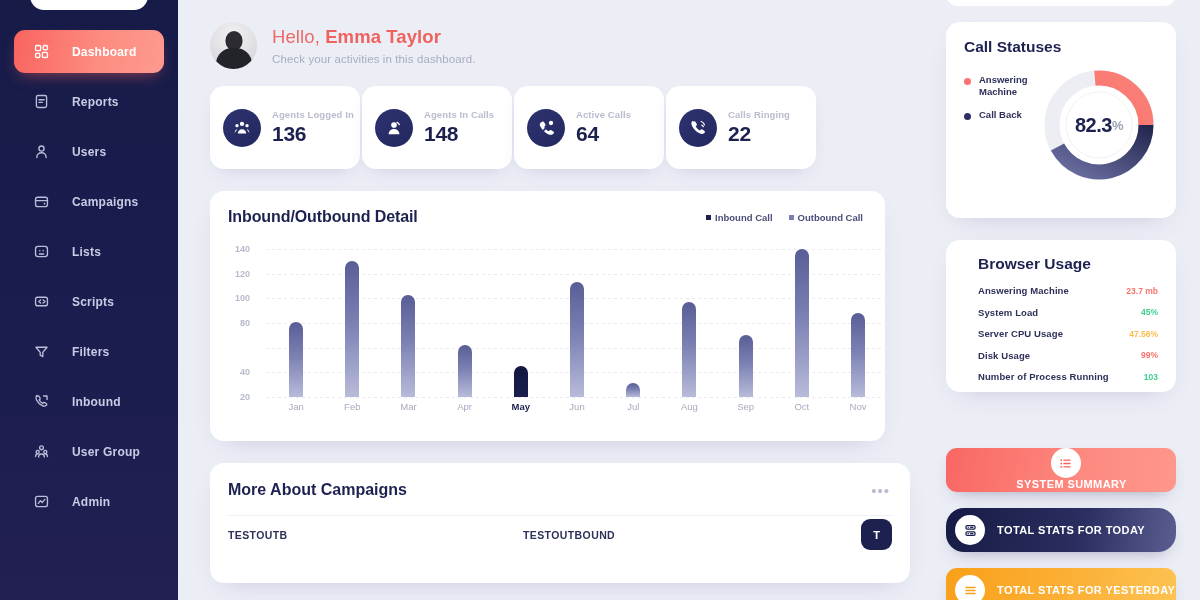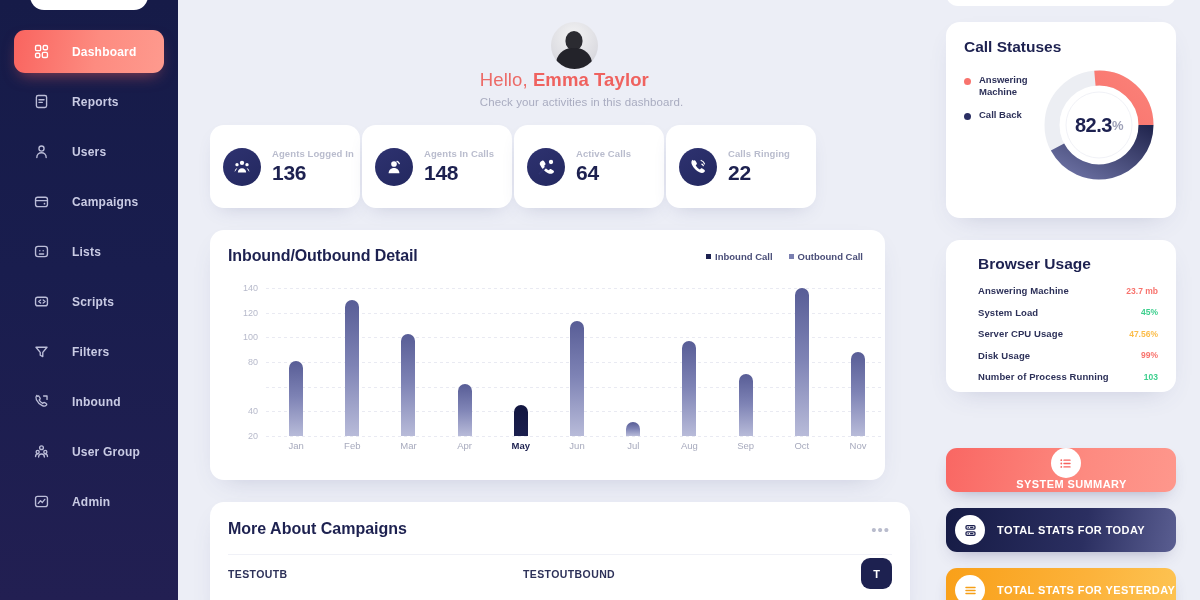"Hello, Emma Taylor" .greet { flex-direction: column -> none }
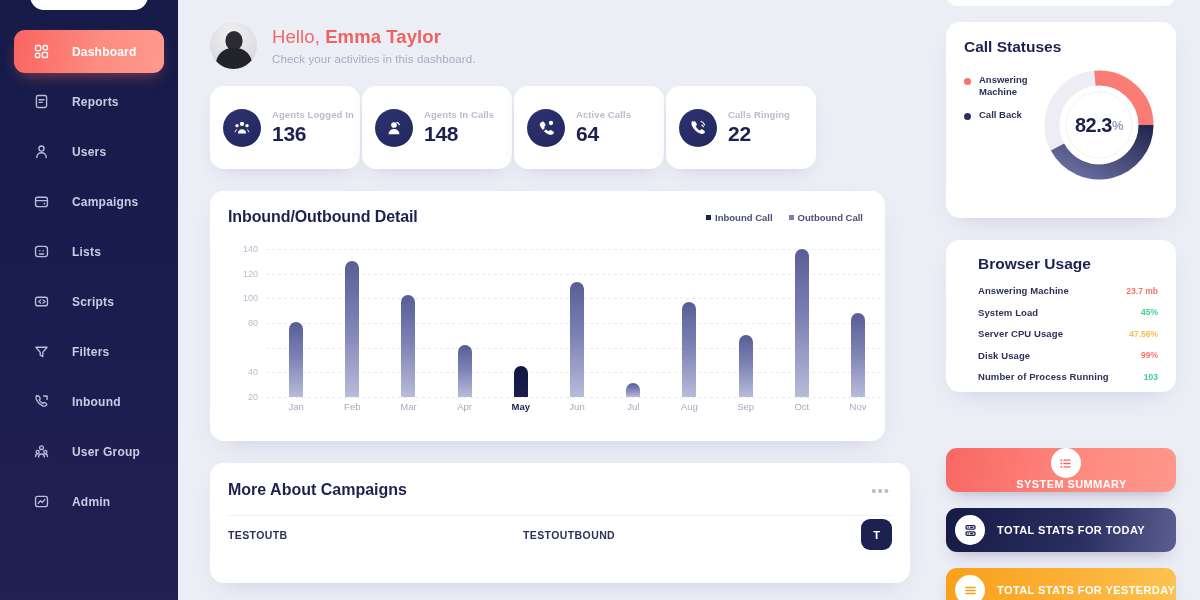"140" .ytick { font-weight: 400 -> 700; right: 6px -> 14px }
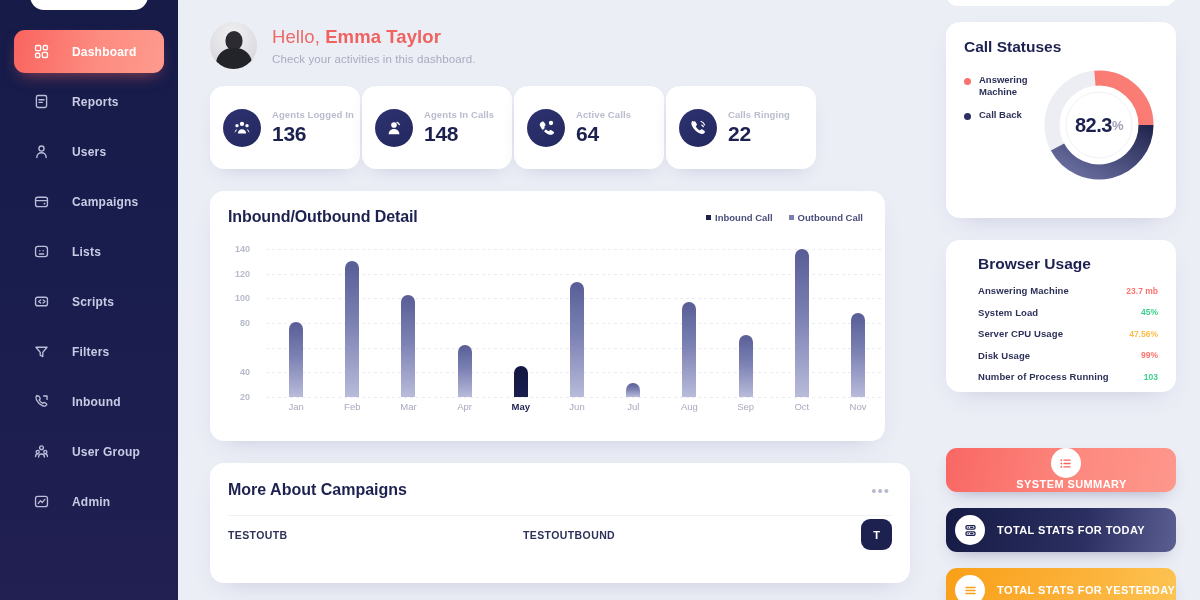"TOTAL STATS FOR TODAY" .act-navy { border-radius: none -> 18px }
